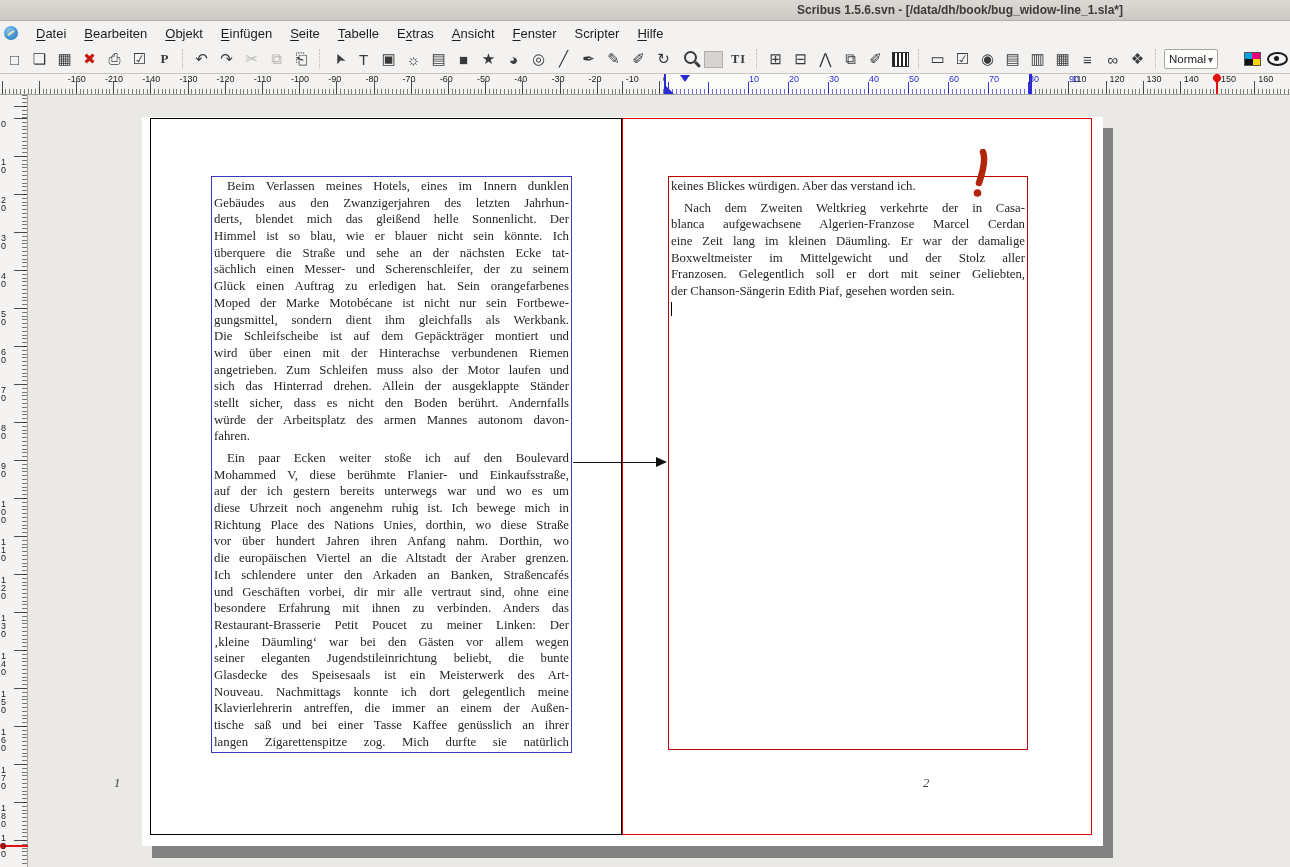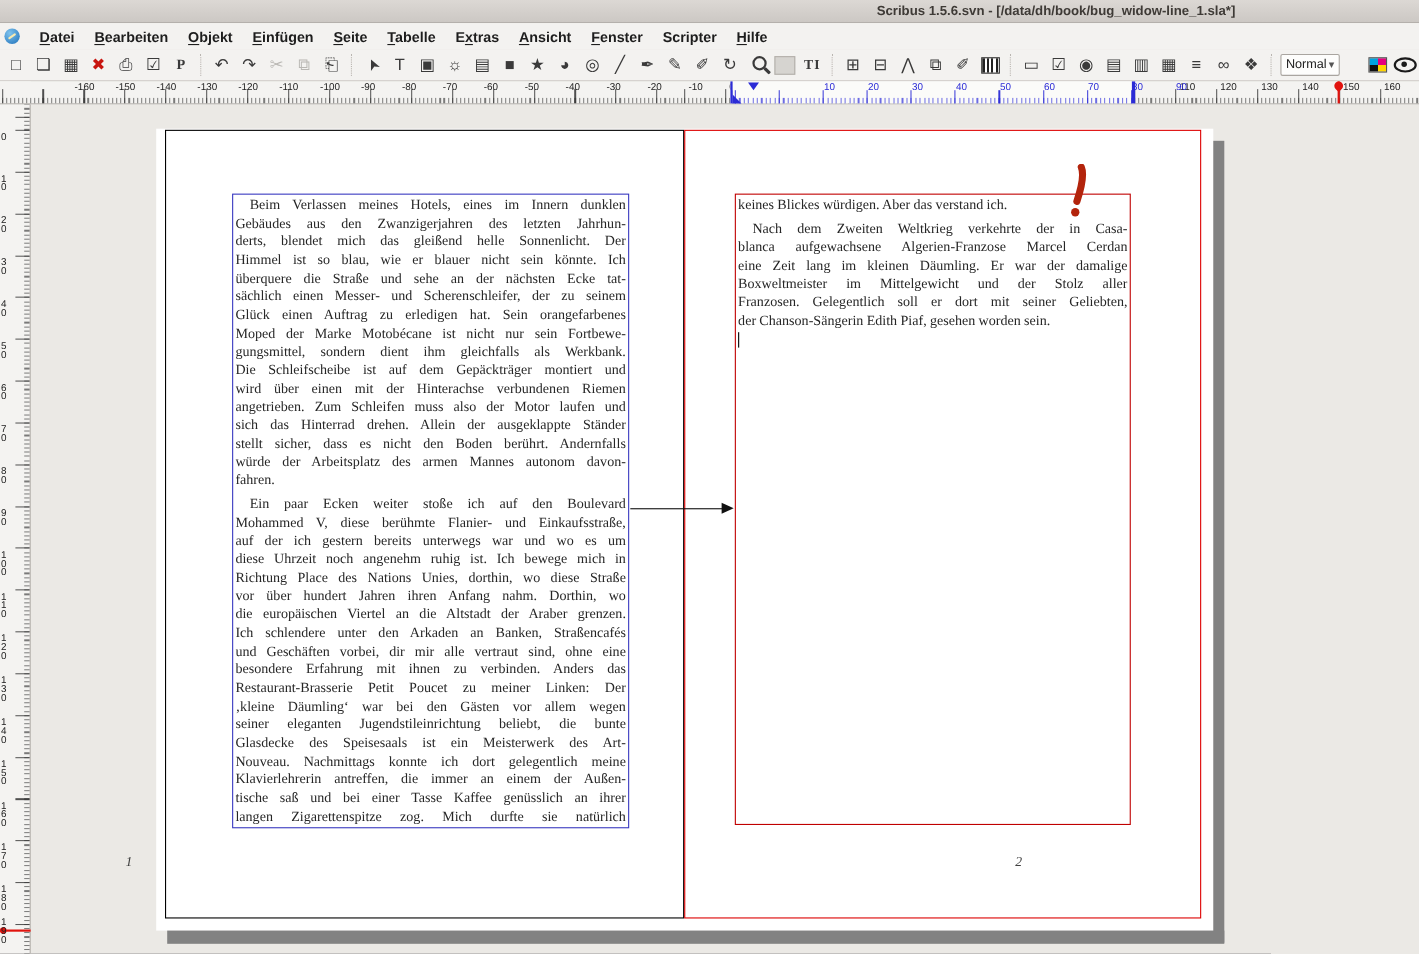"Datei" .menu-item { font-weight: bold -> none }
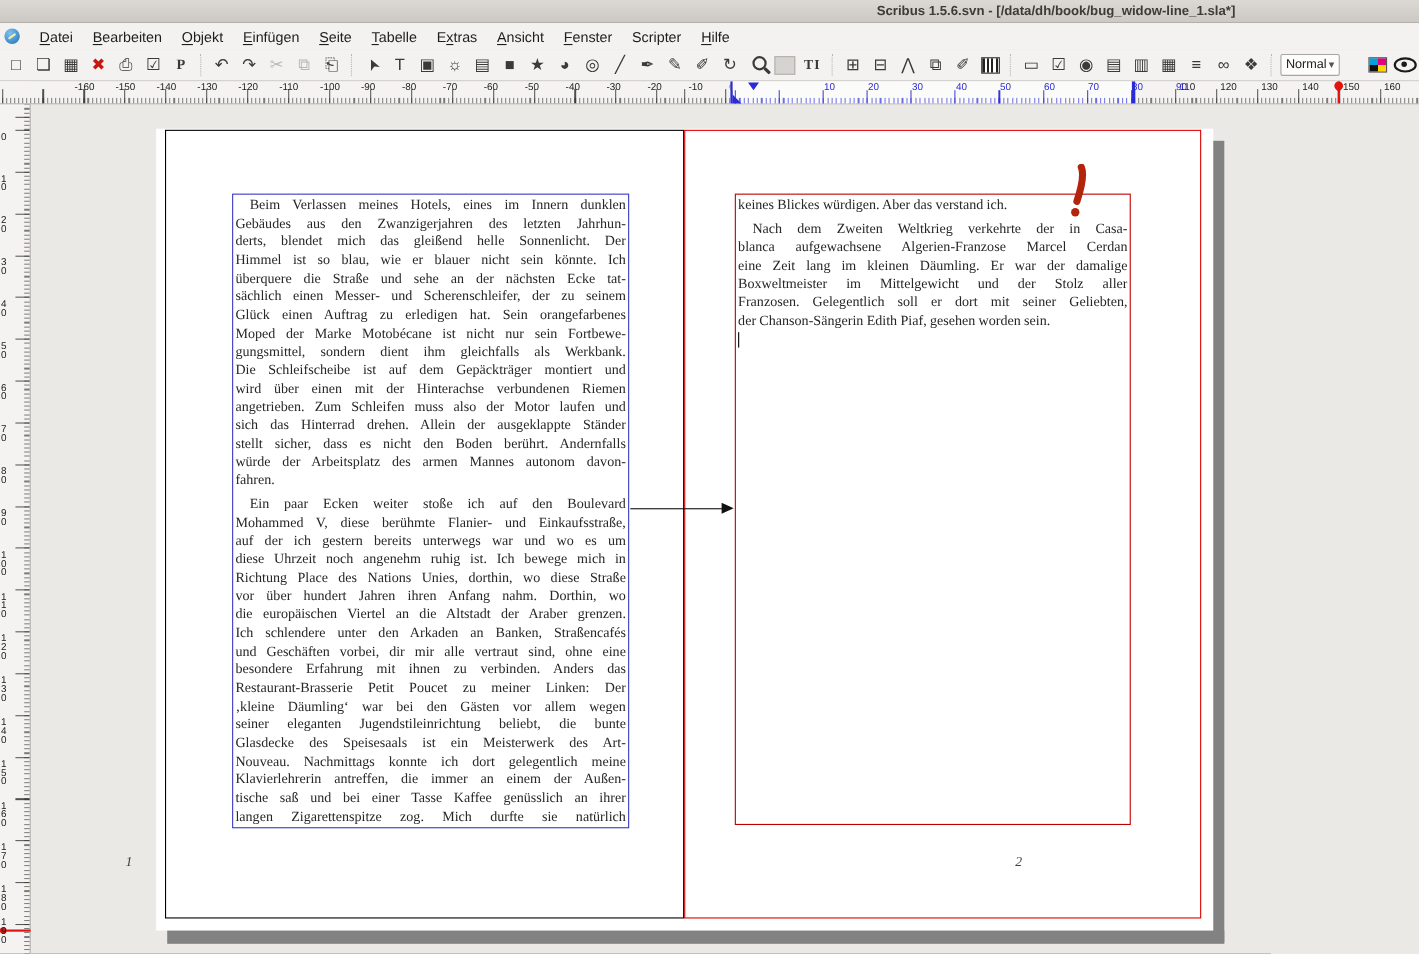"-150" div.hlab { text: -150 -> -210 }
